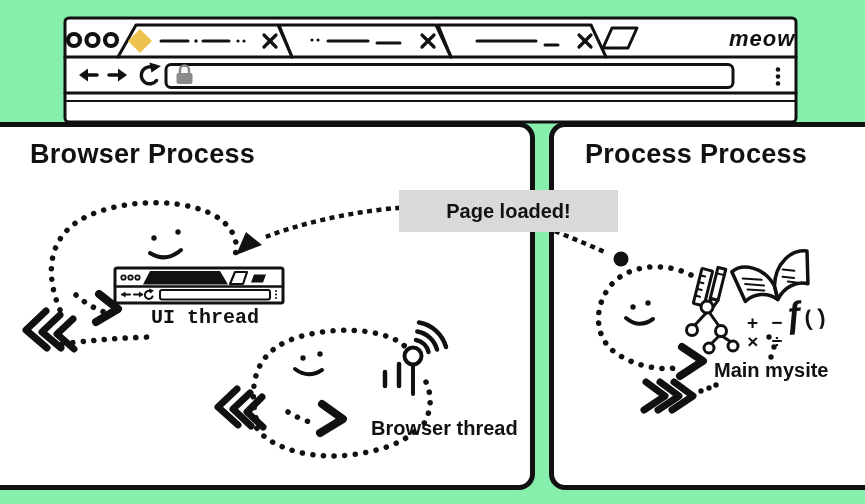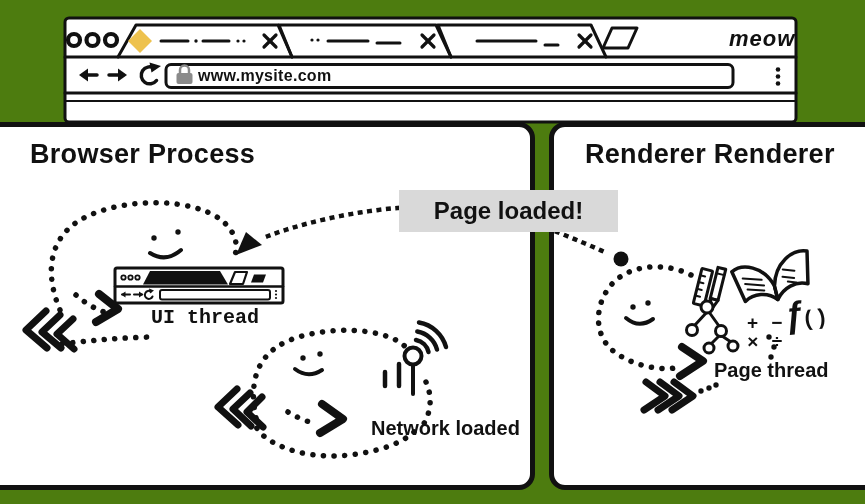"meow" #page { background: #4d7c0f -> #86efac }
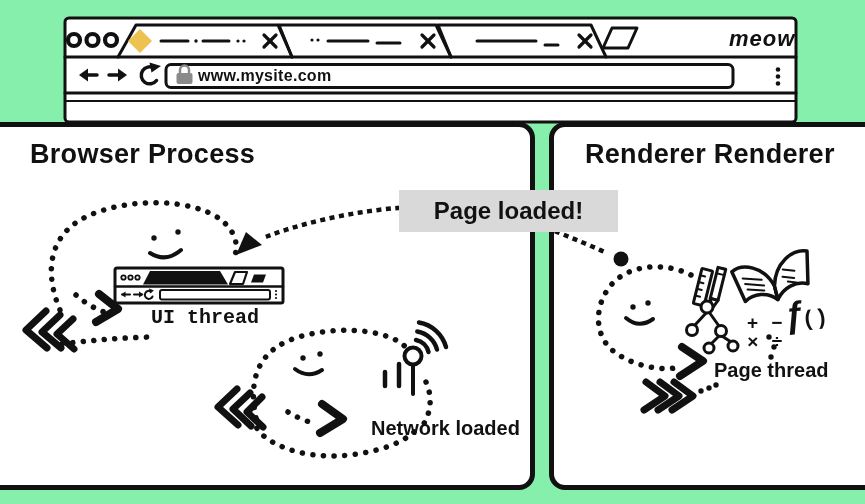"www.mysite.com" div.lbl { html: <div>www.mysite.com</div> -> none }
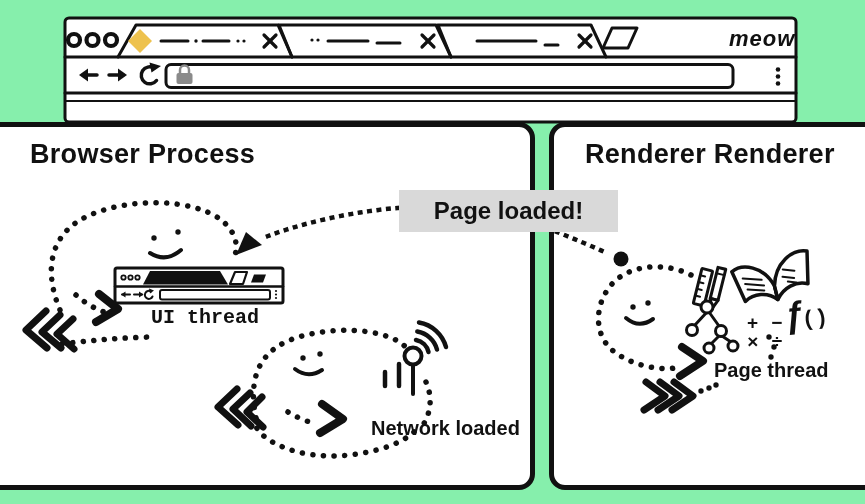"Renderer Renderer" div.lbl { text: Renderer Renderer -> Process Process }
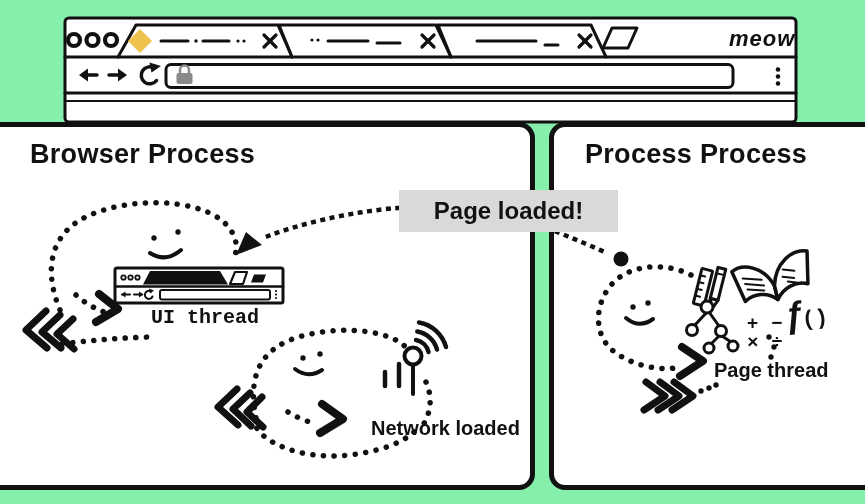"Page loaded!" #callout { font-size: 24px -> 20px }
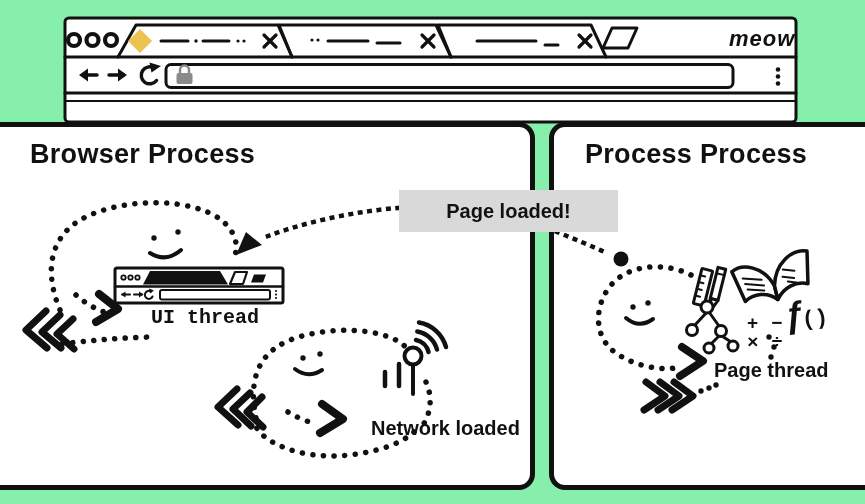"Page thread" div.lbl { text: Page thread -> Main mysite }
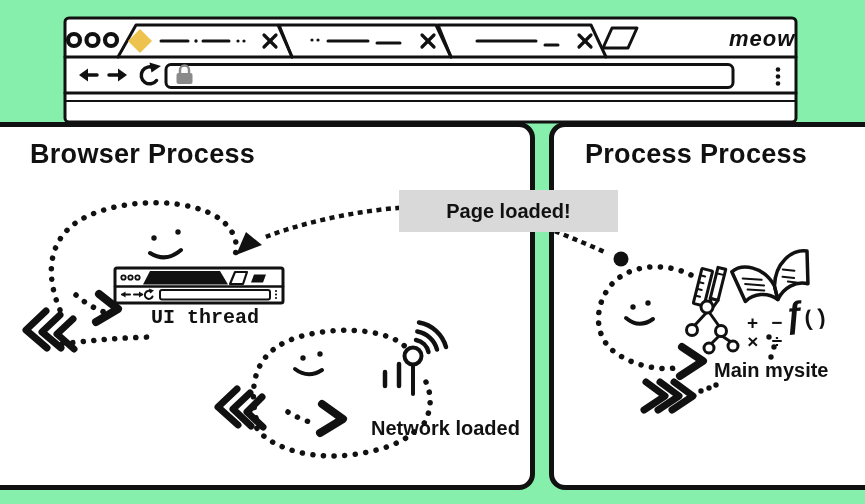"Network loaded" div.lbl { text: Network loaded -> Browser thread }
